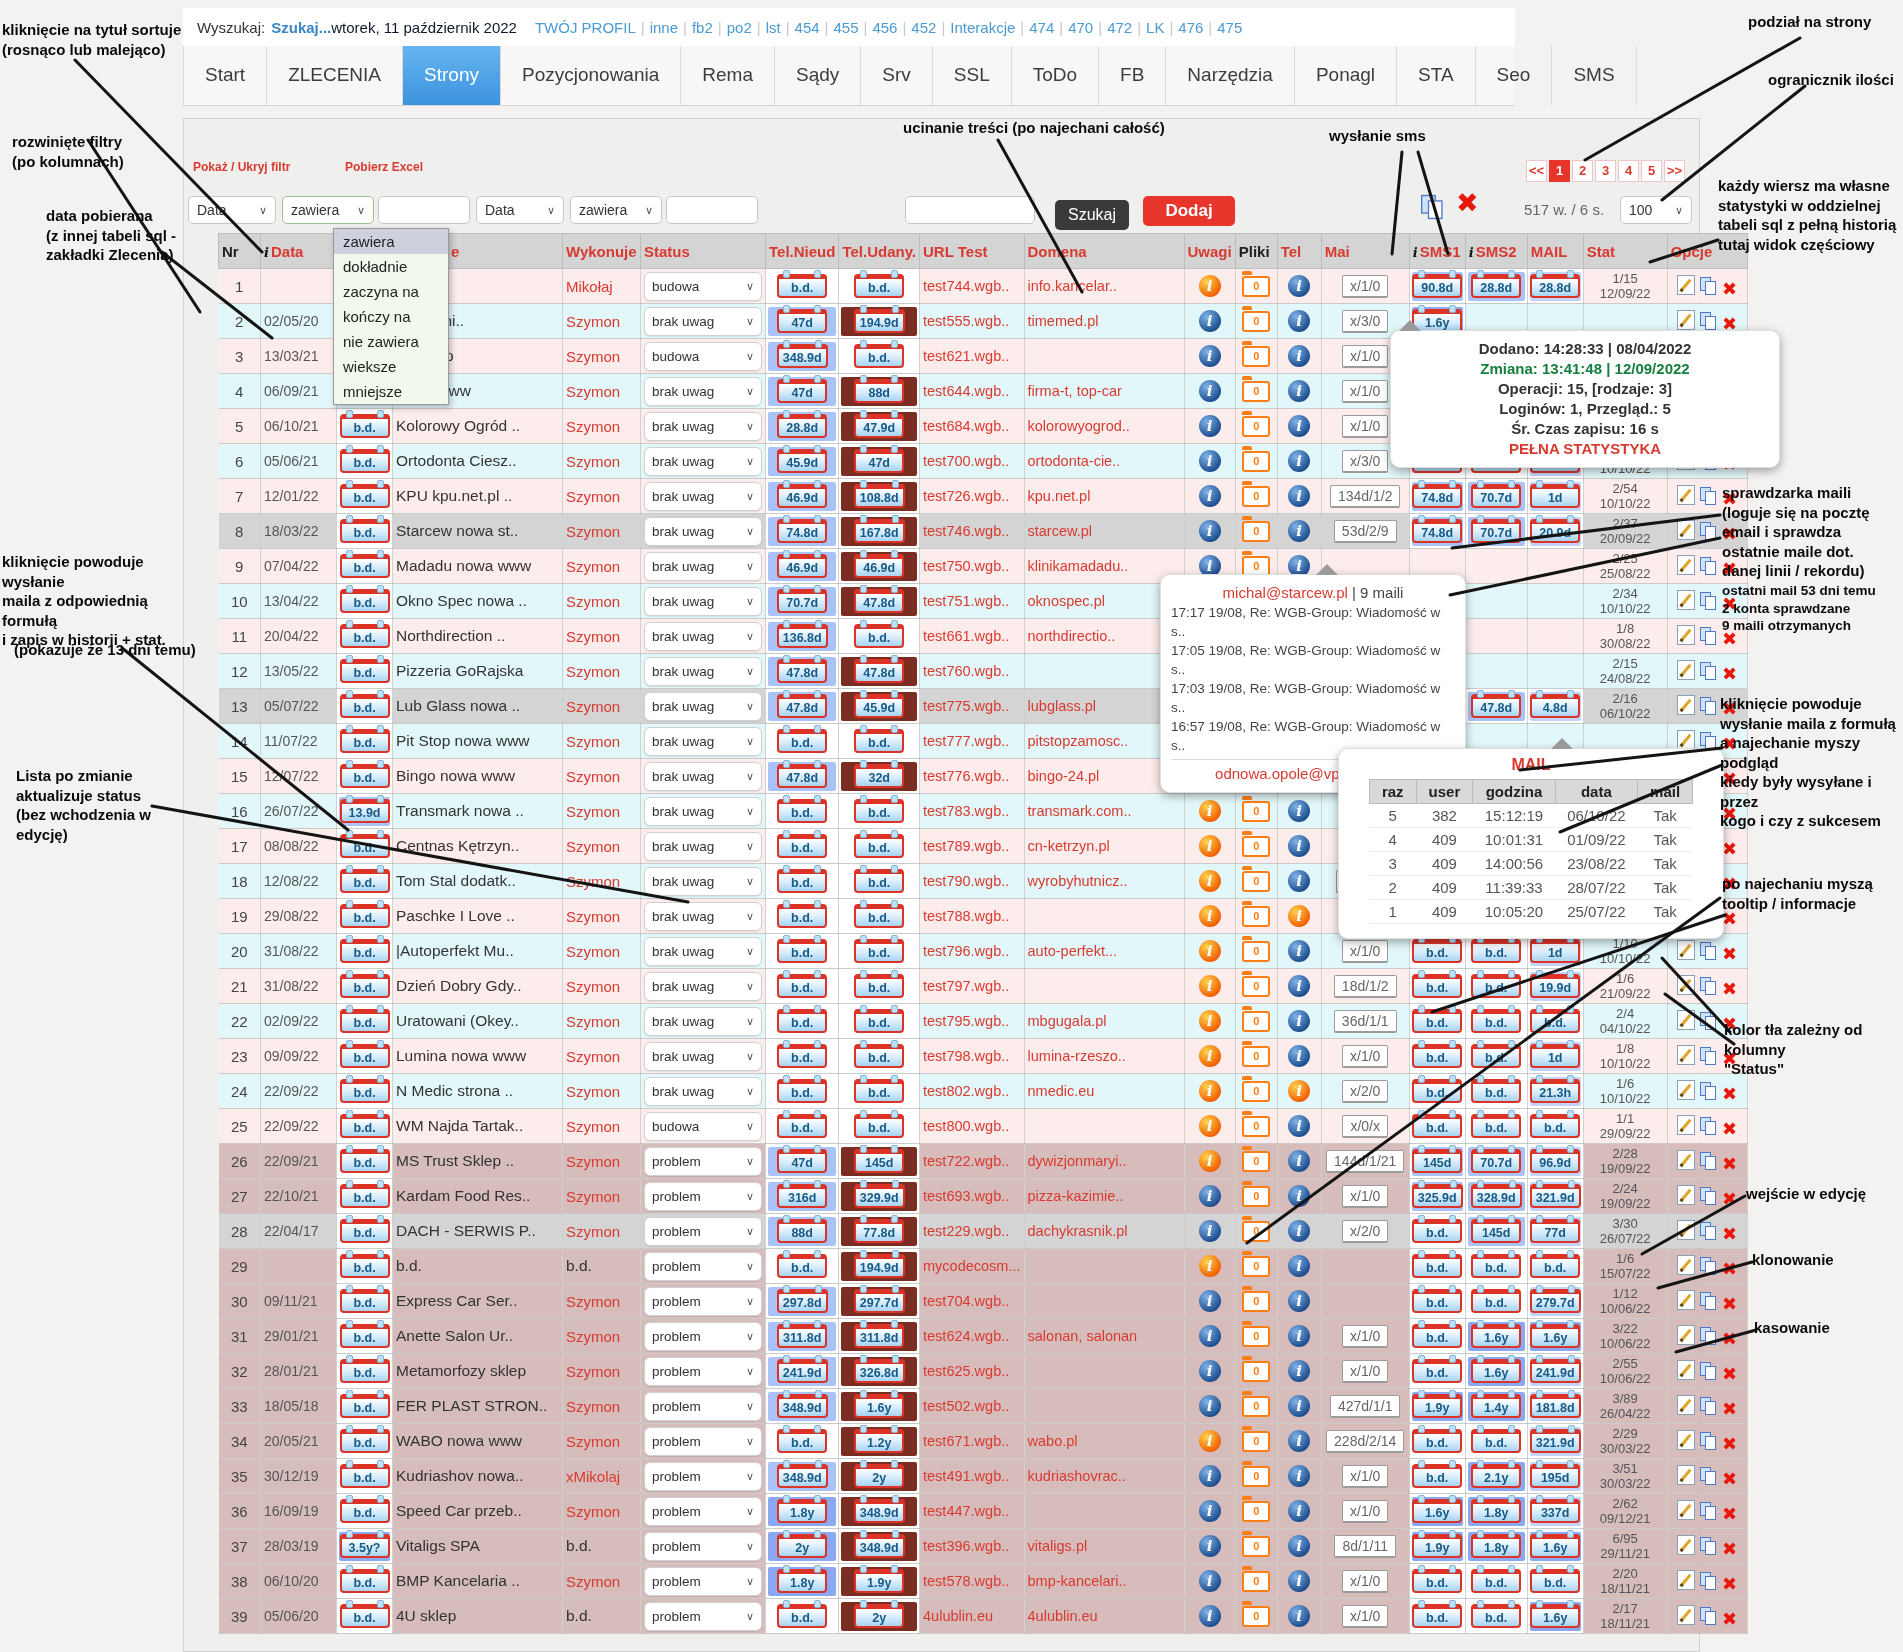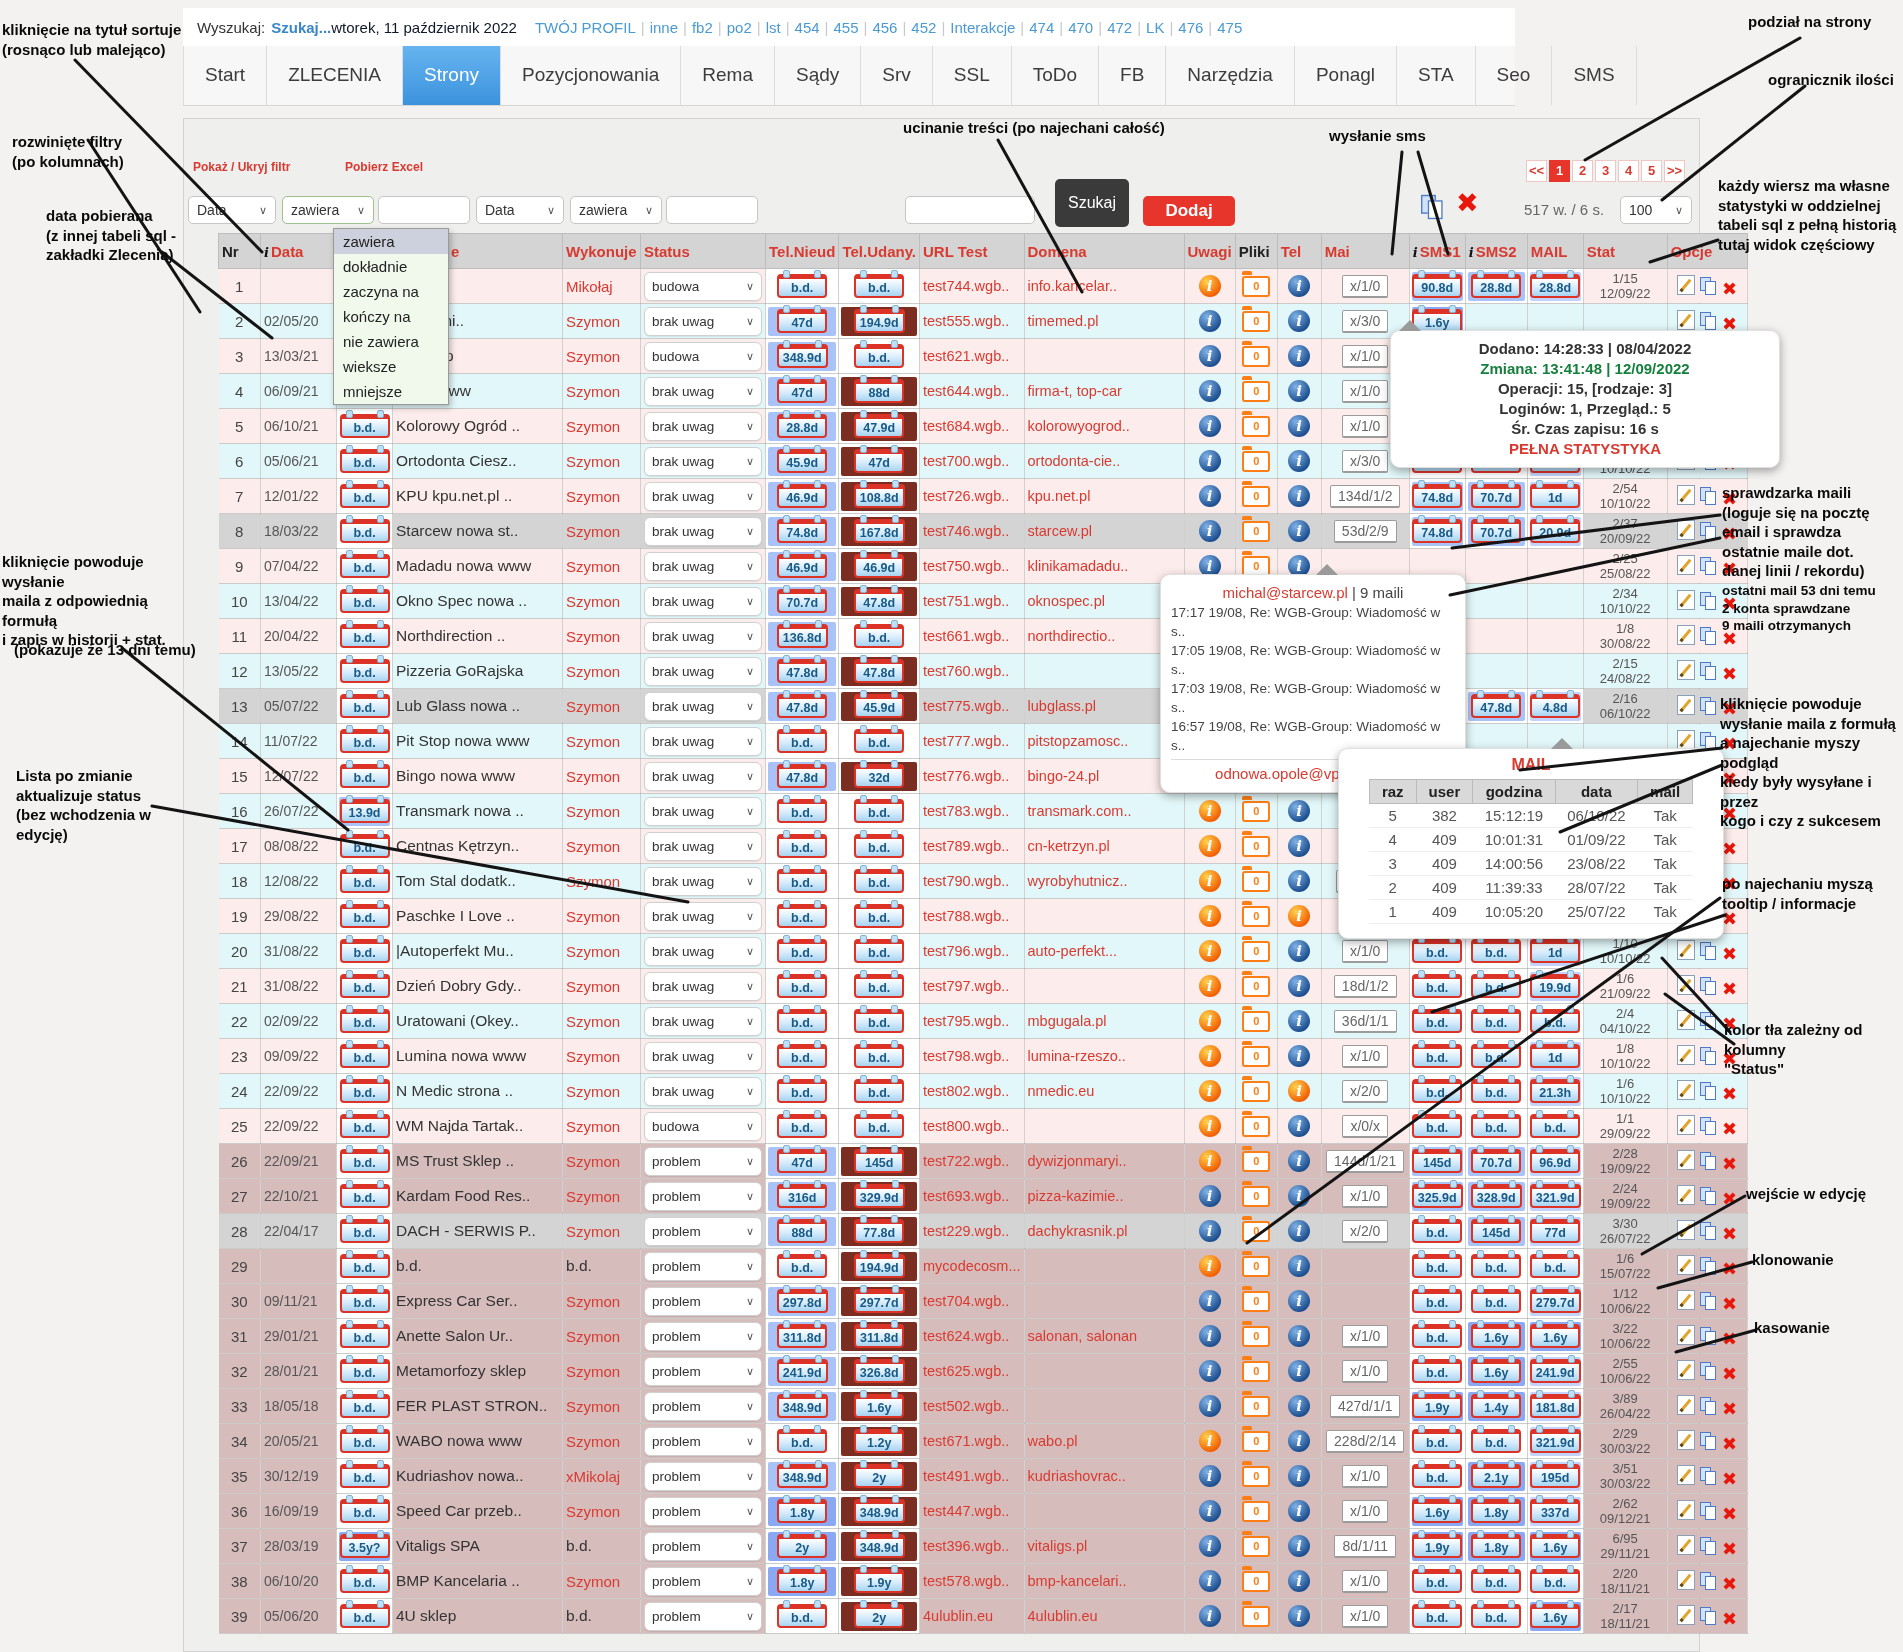"Szukaj" div.abs { height: 48px -> 30px; top: 179px -> 200px }
